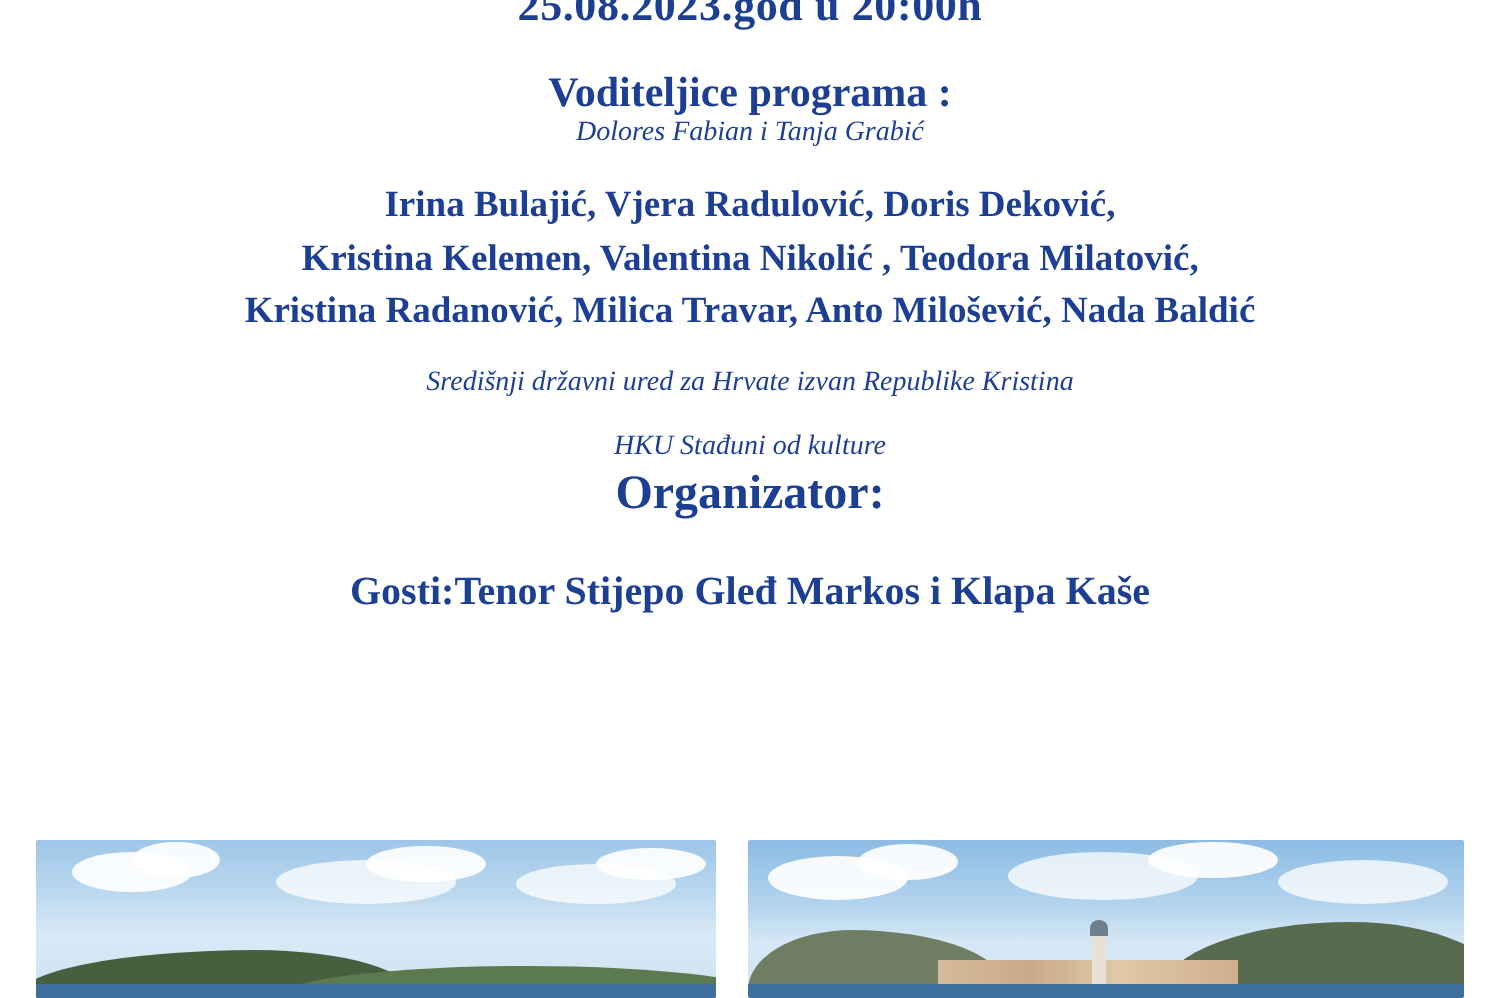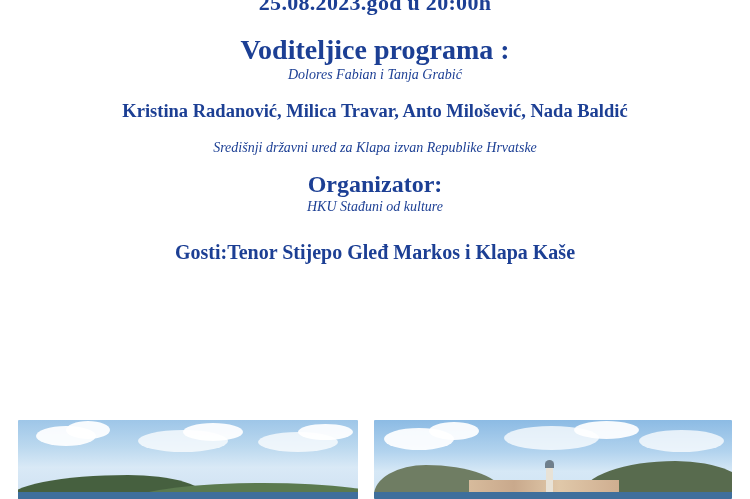"Voditeljice programa :" .heading { font-size: 28px -> 21px }
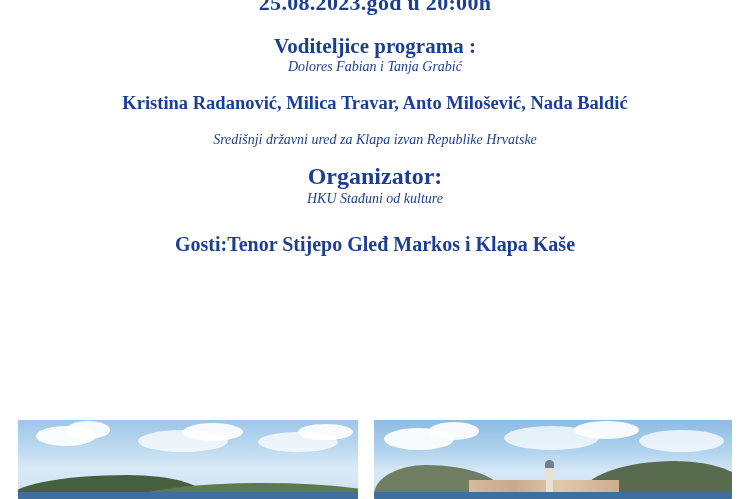"Irina Bulajić, Vjera Radulović, Doris" div.line { html: none -> <div>Irina Bulajić, Vjera Radulović, Doris Deković,</div> }
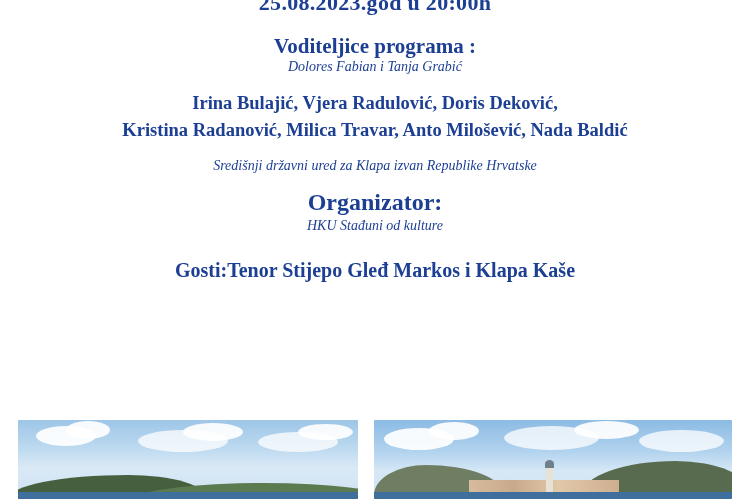"Kristina Kelemen, Valentina Nikolić ," div.line { html: none -> <div>Kristina Kelemen, Valentina Nikolić , Teodora Milatović,</div> }
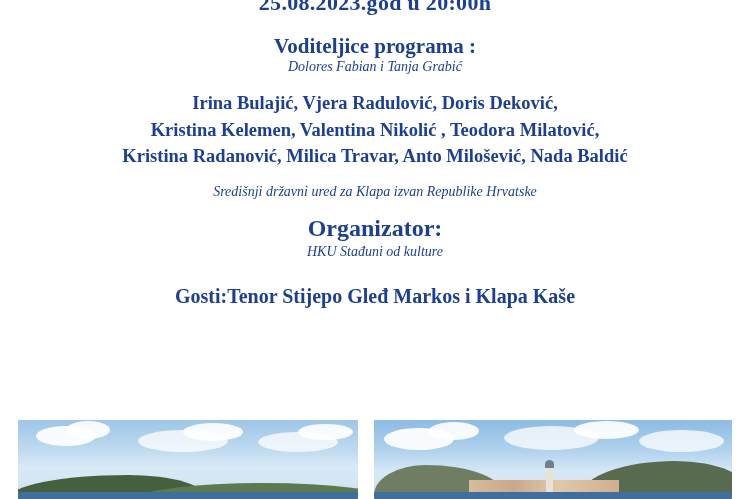"Središnji državni ured za Klapa" div.line { text: Klapa izvan Republike Hrvatske -> Hrvate izvan Republike Kristina }
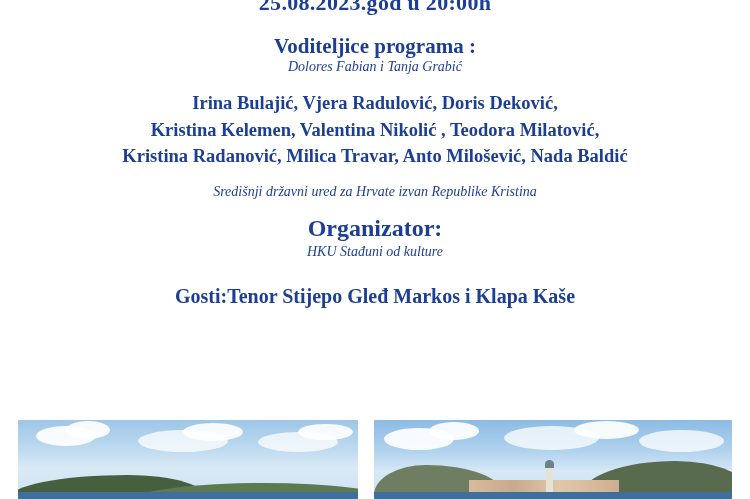"Organizator:" div.line { order: before "HKU Stađuni od kulture" -> after "HKU Stađuni od kulture" }
